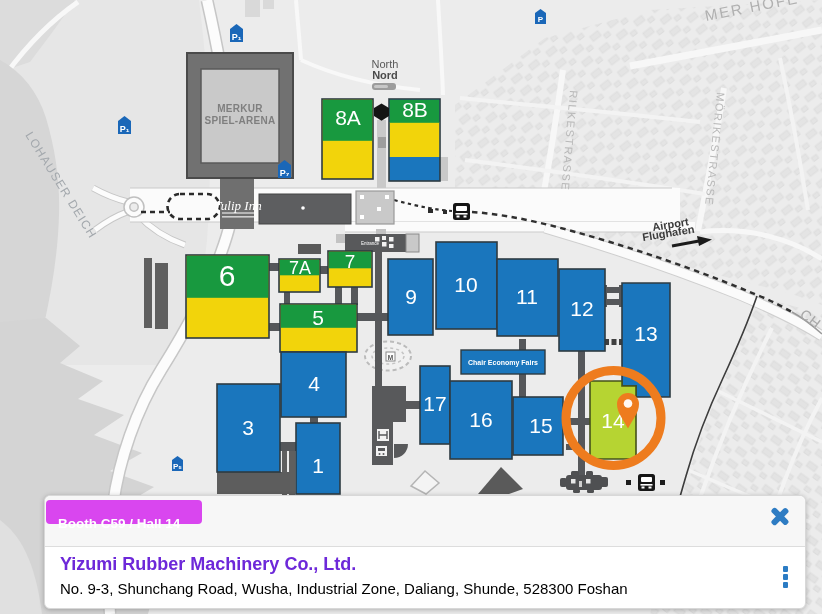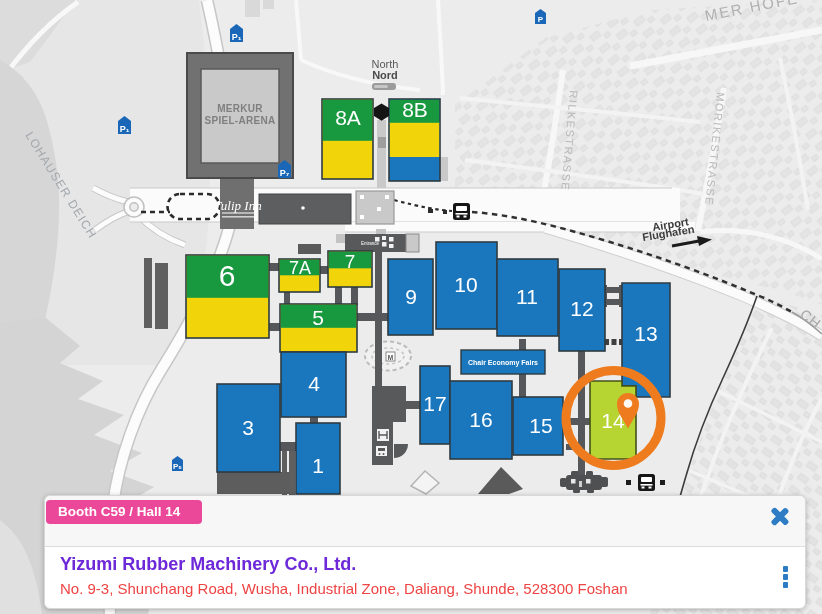"Booth C59 / Hall 14" .tab { background: #ec4899 -> #d946ef; padding: 0 14px 0 12px -> 12px 14px 0 12px }
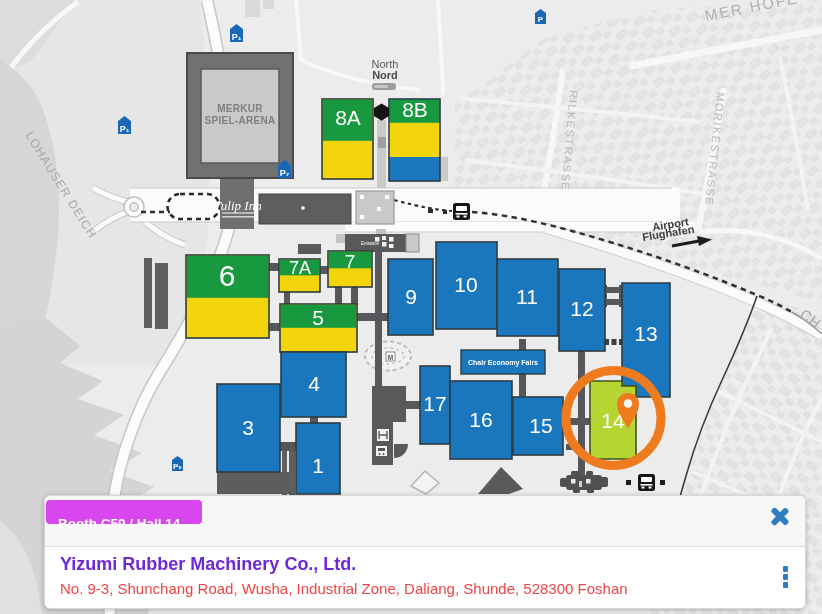"No. 9-3, Shunchang Road, Wusha," .addr { color: #ef4444 -> #000000 }
